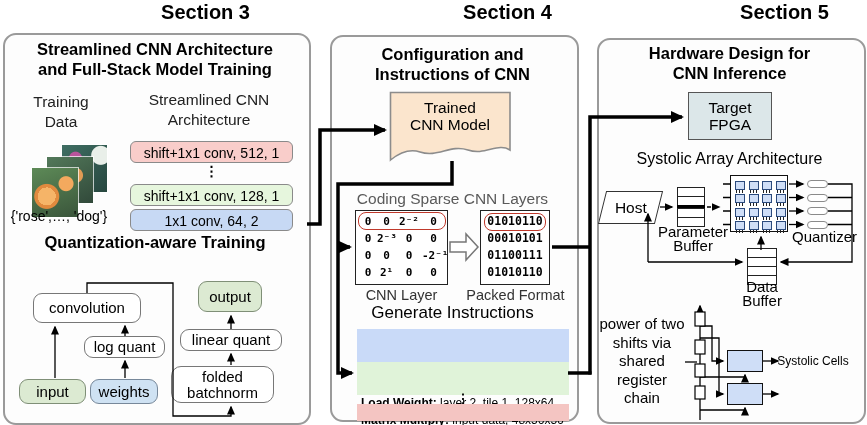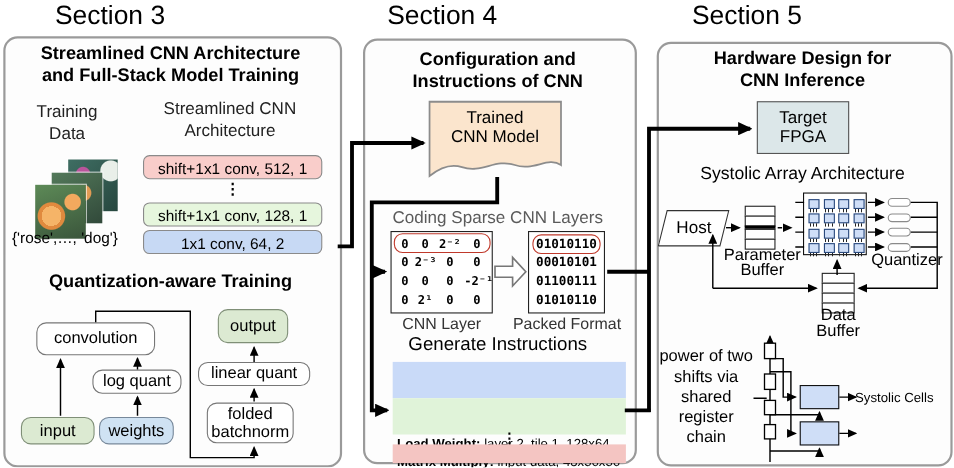"Section 3" .hdr { font-size: 24px -> 20px; font-weight: normal -> bold; text-align: left -> right }
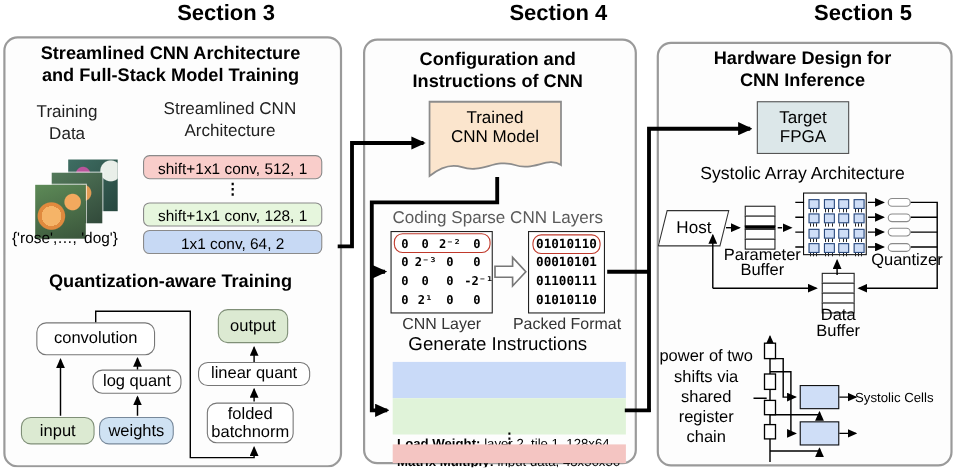"Quantization-aware Training" div.ptitle { margin-top: 14px -> none }
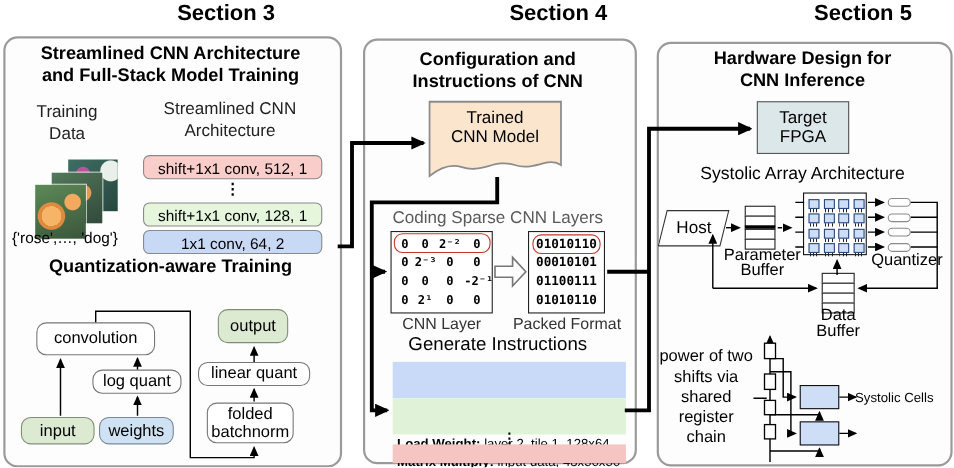"folded batchnorm" div.flowbox { border-radius: none -> 10px; left: 188px -> 171px; width: 79px -> 103px }
